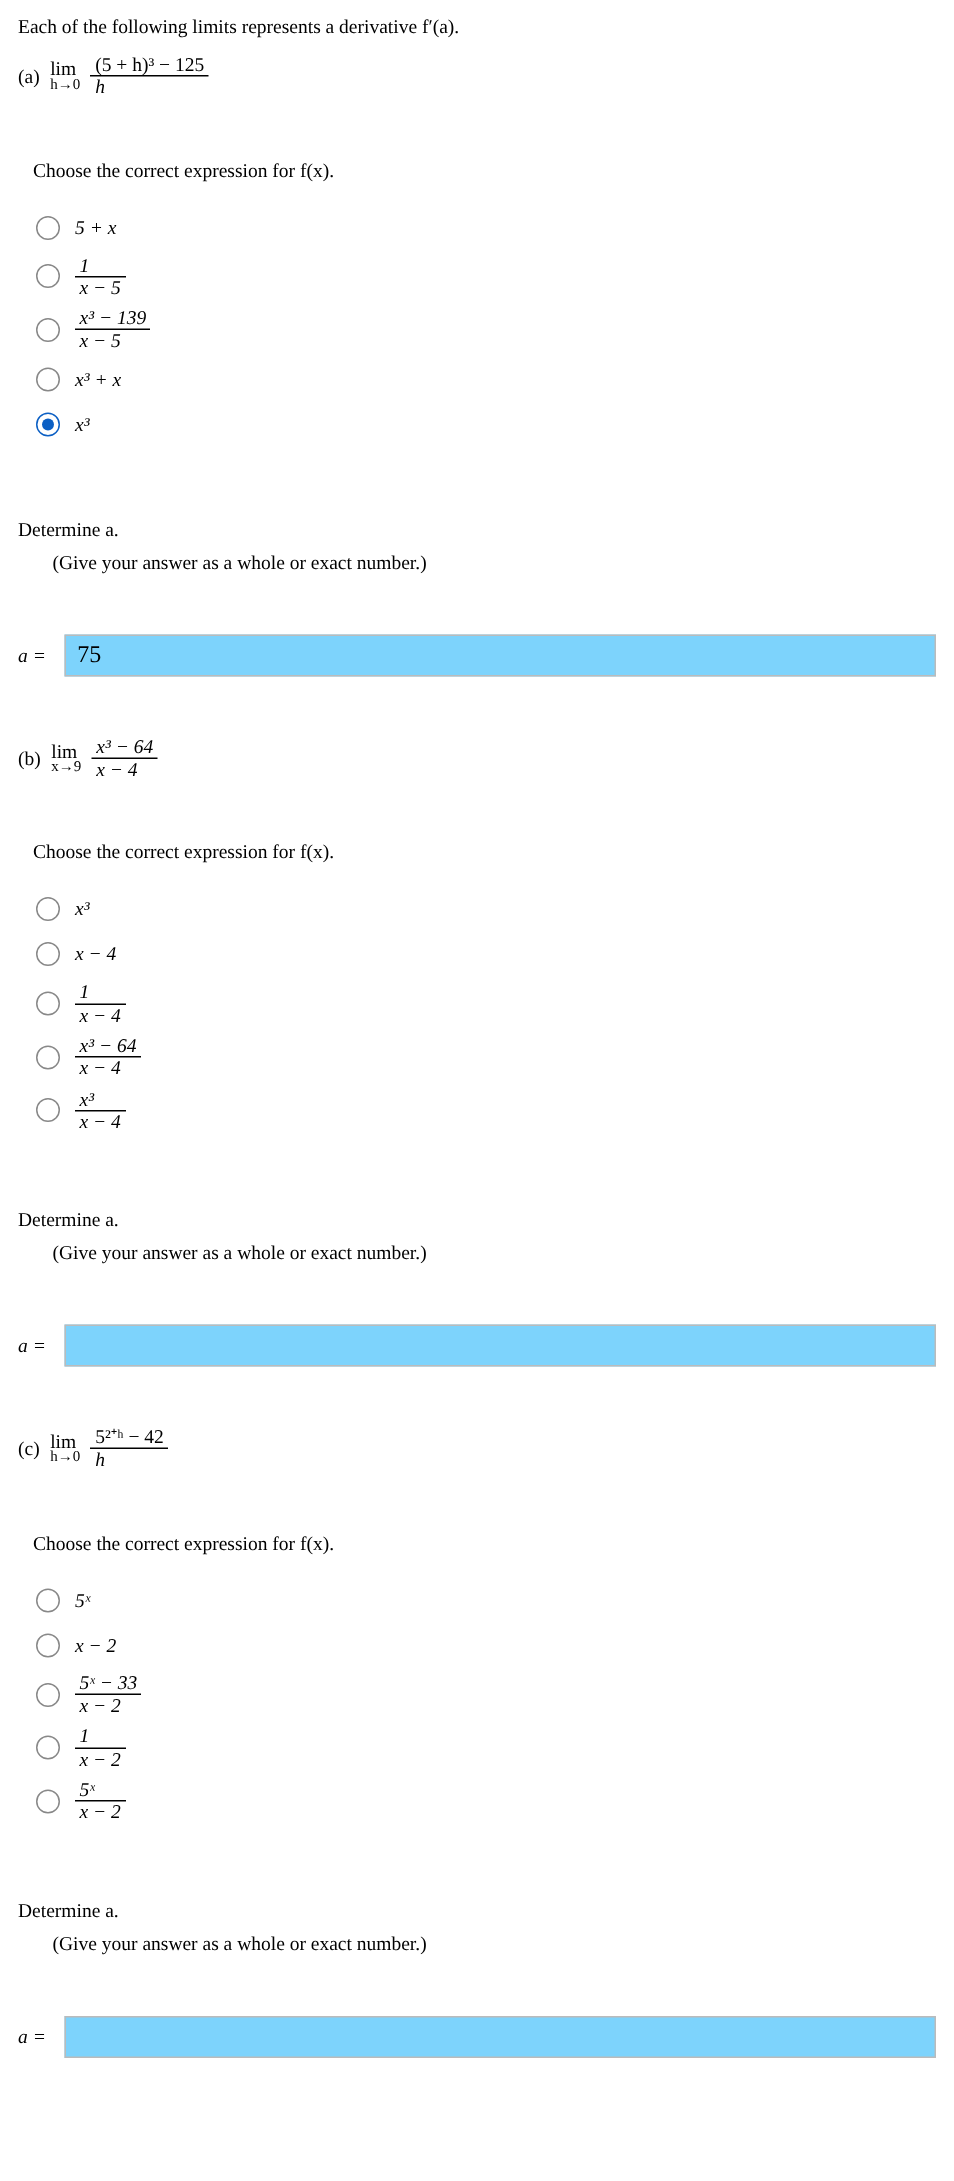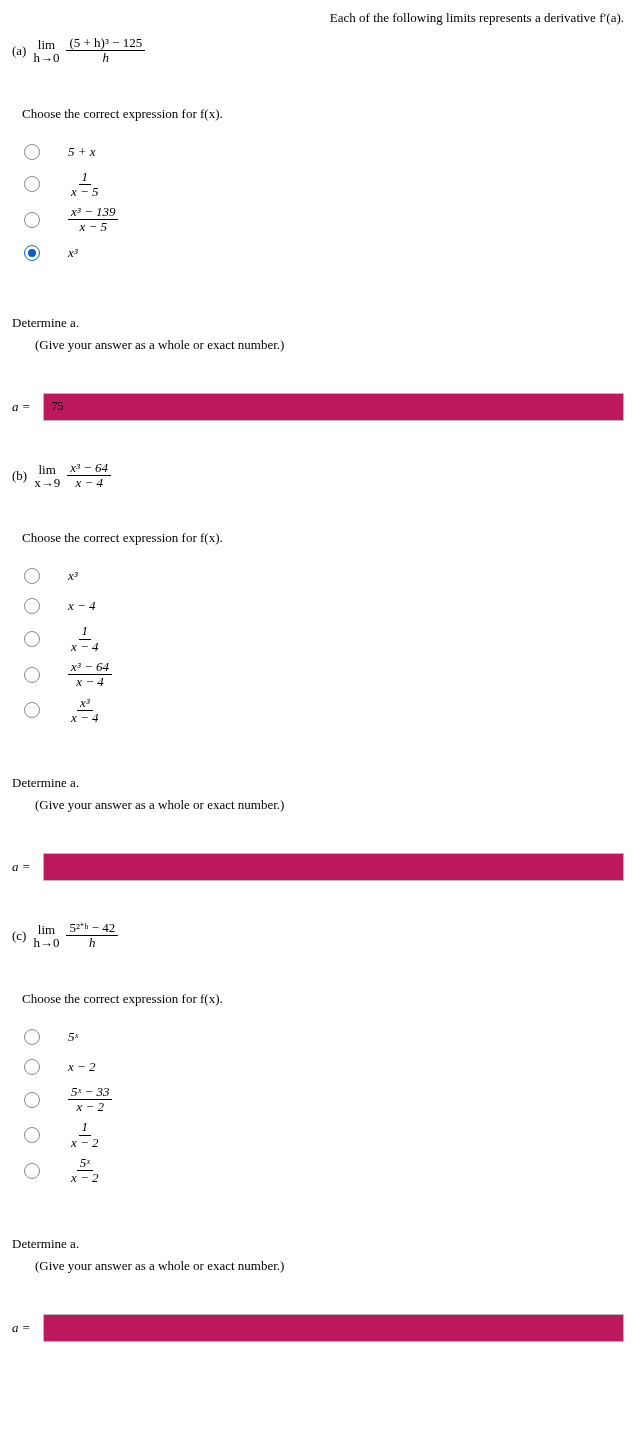"Each of the following limits" .intro { text-align: right -> none }
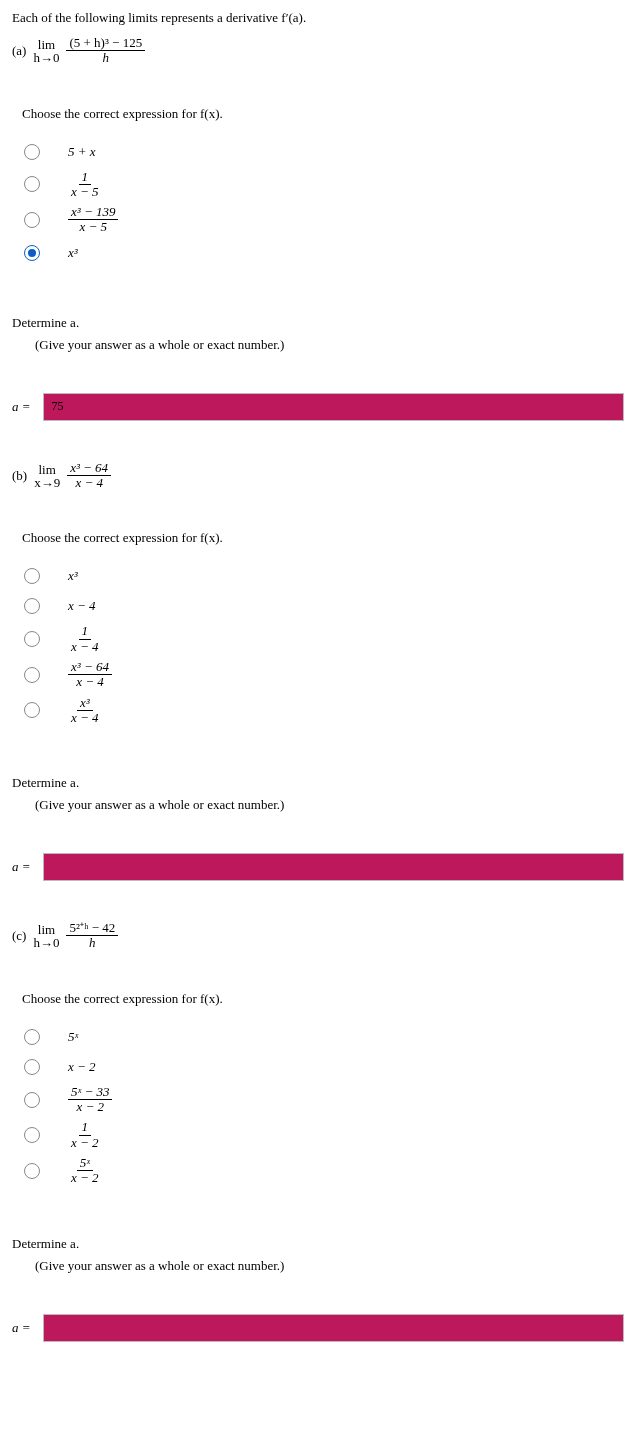"lim" .lim { align-items: center -> flex-start }
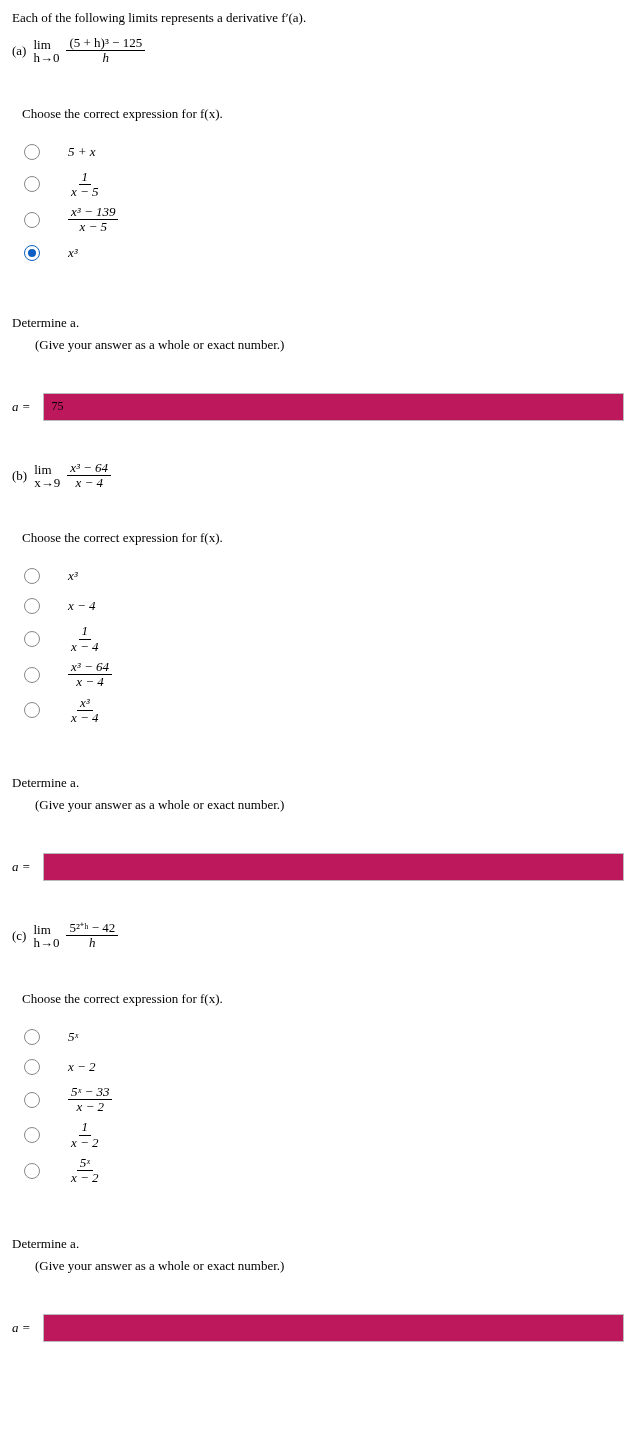"(5 + h)³ − 125" .frac { align-items: center -> none }
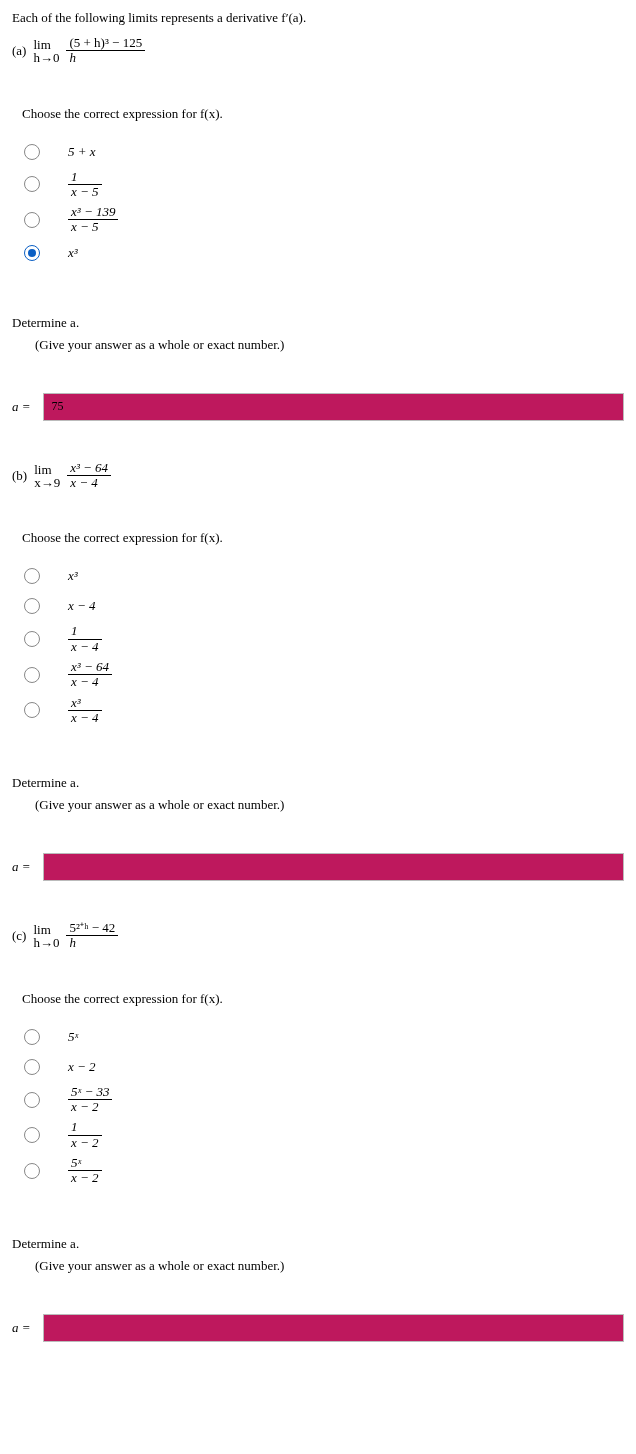"h→0" .lim .bot { font-size: 13px -> 10px }
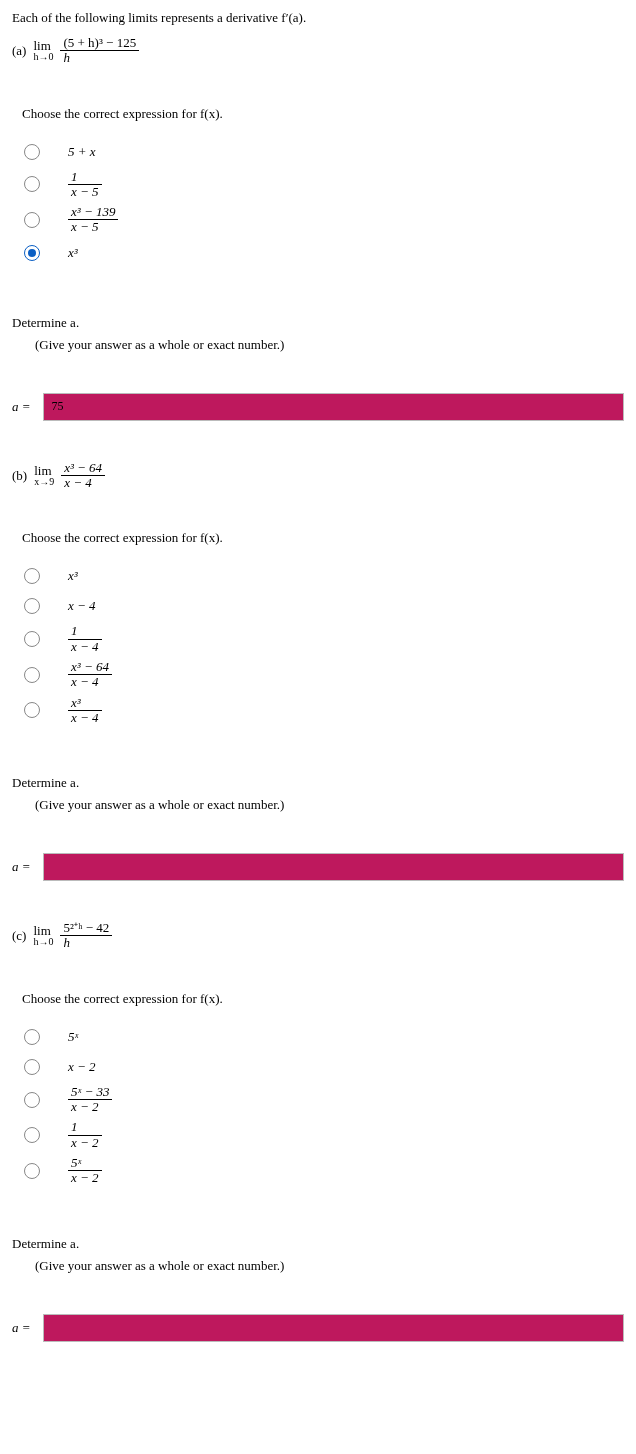"5 + x" .option { gap: 28px -> 10px }
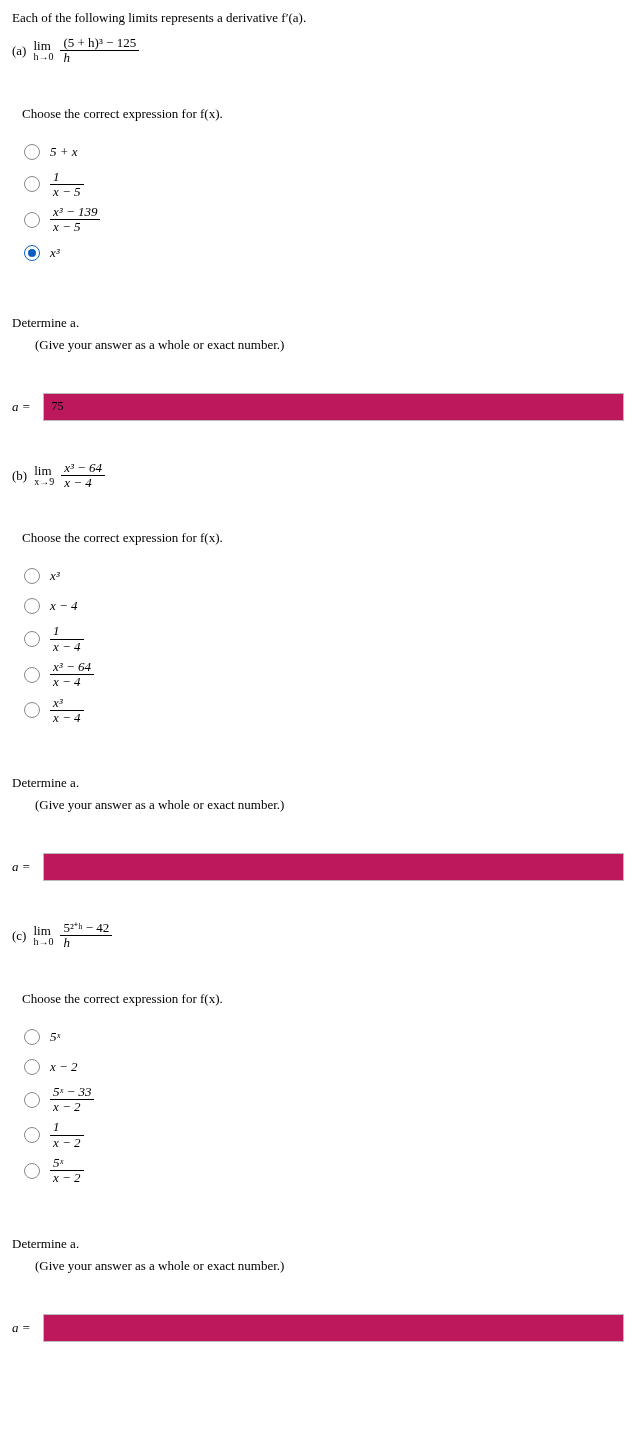"x³ + x" div.option { html: none -> <div> <span></span> <span>x³ + x</span> </div> }
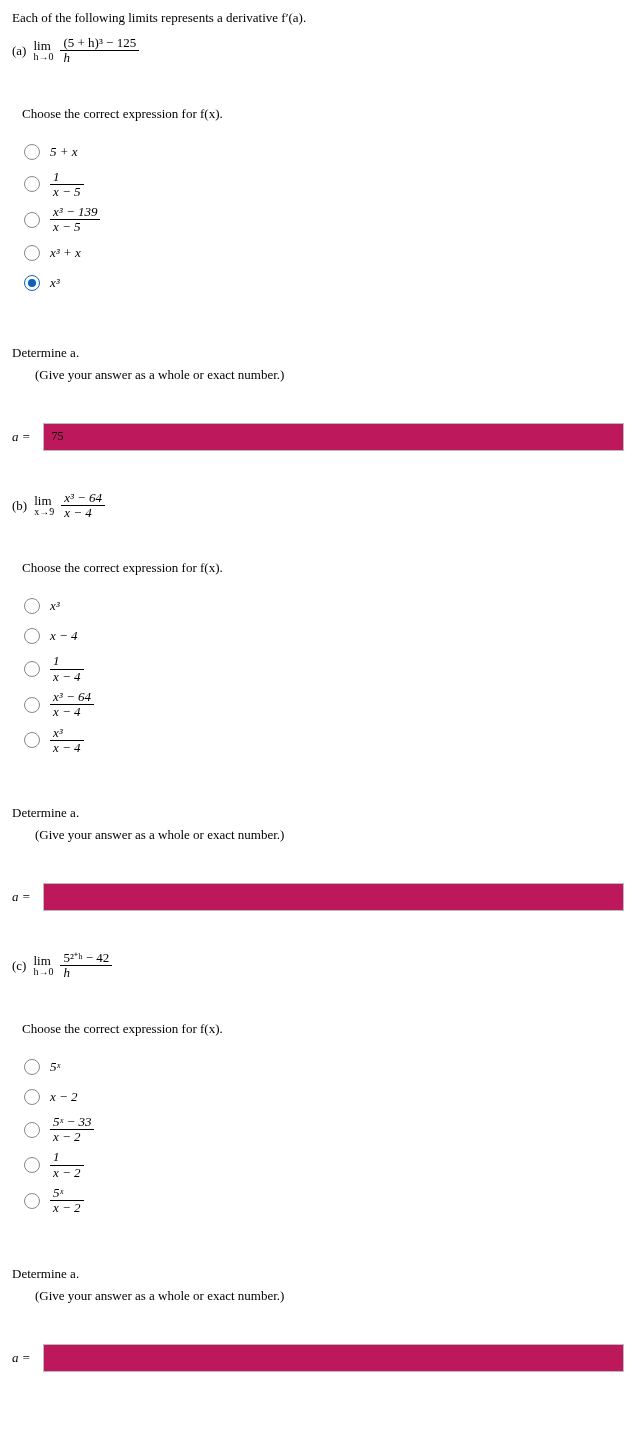"75" .answer-input { background: #be185d -> #7dd3fc; font-size: 12px -> 16px }
